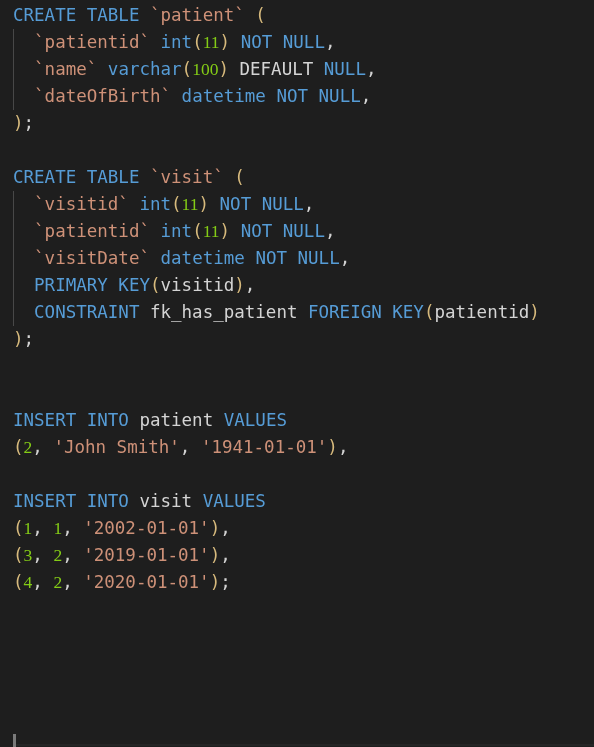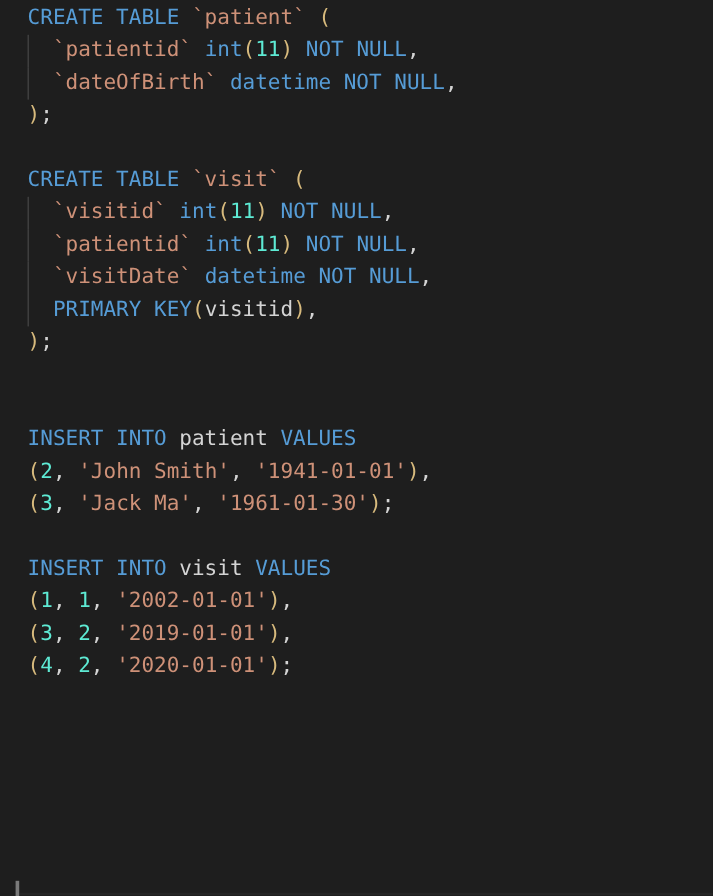"CREATE TABLE `patient` (" .code-line { margin-left: 10px -> none }
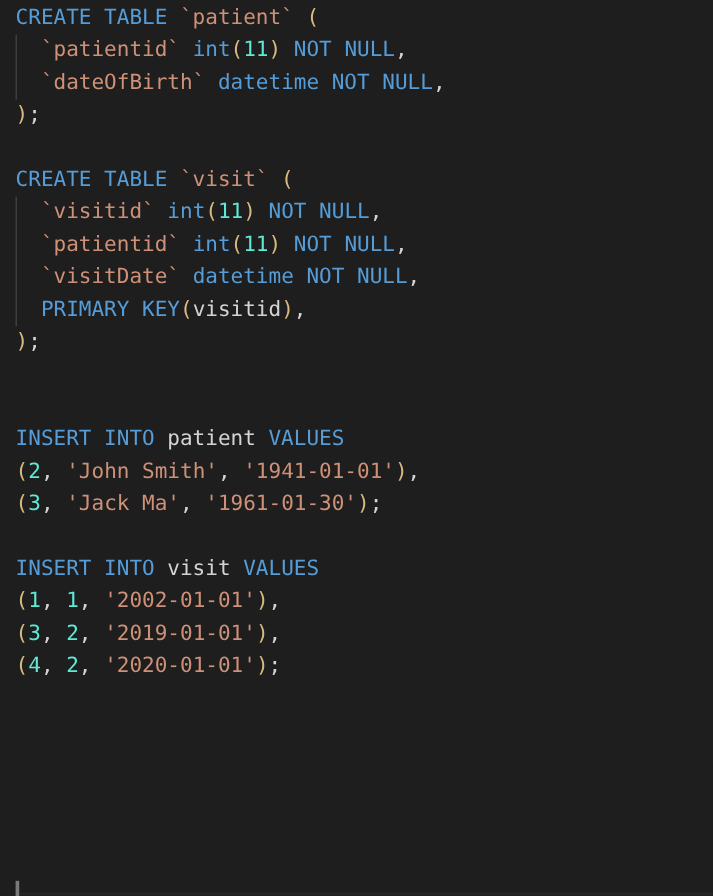"11" .num { color: #5eead4 -> #84cc16; font-family: none -> Liberation Serif, serif }
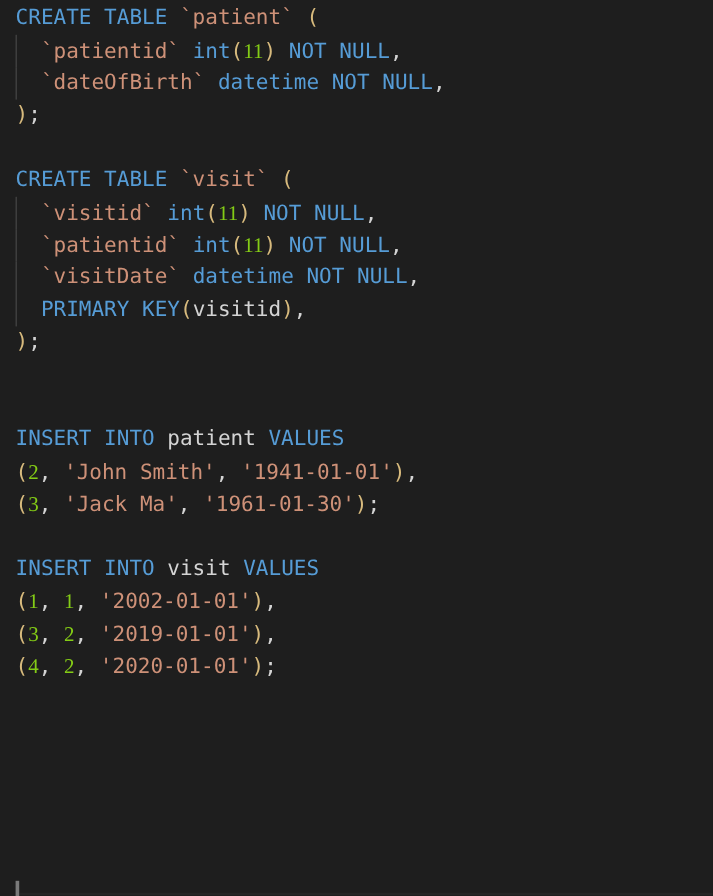"`name` varchar(100) DEFAULT NULL," div.code-line { html: none -> <div><span></span><span> </span><span>`name`</span><span> </span><span>varchar</span><span>(</span><span>100</span><span>)</span><span> DEFAULT </span><span>NULL</span><span>,</span></div> }
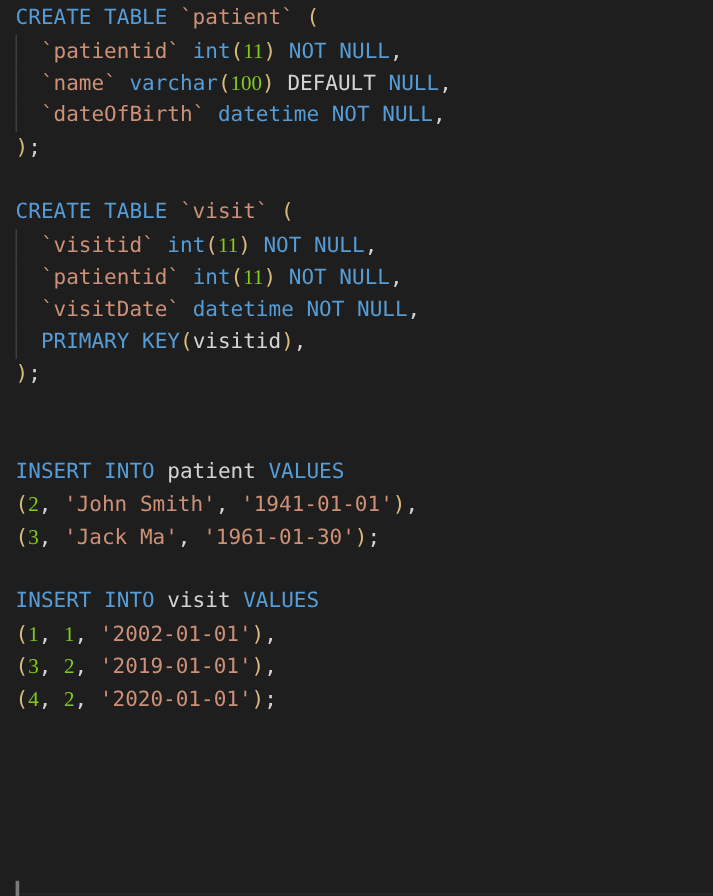"CONSTRAINT fk_has_patient FOREIGN" div.code-line { html: none -> <div><span></span><span> </span><span>CONSTRAINT</span><span> fk_has_patient </span><span>FOREIGN KEY</span><span>(</span><span>patientid</span><span>)</span></div> }
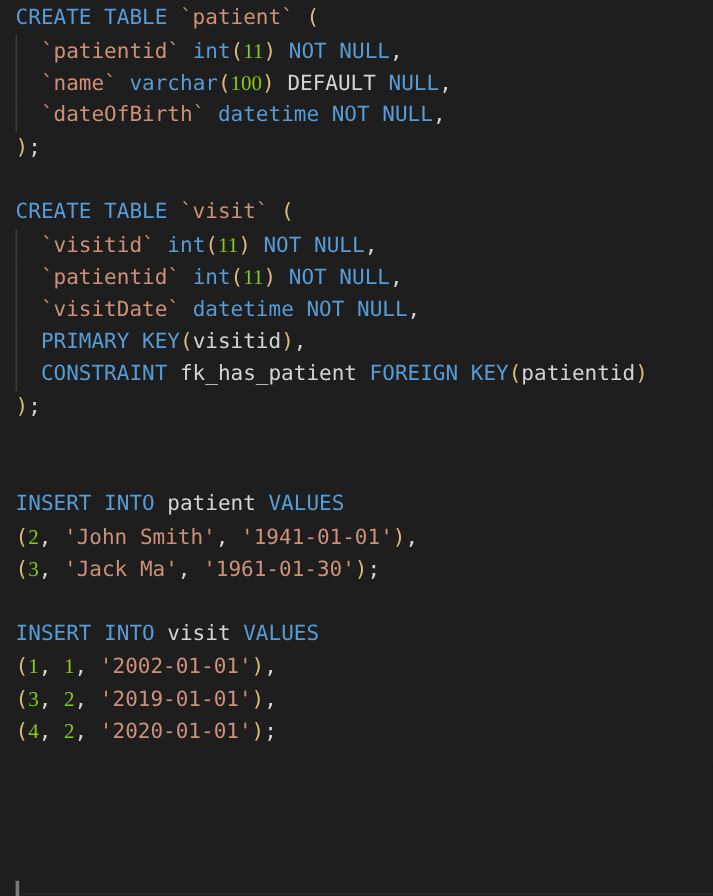"(3, 'Jack Ma', '1961-01-30');" div.code-line { html: <div><span>(</span><span>3</span><span>, </span><span>'Jack Ma'</span><span>, </span><span>'1961-01-30'</span><span>)</span><span>;</span></div> -> none }
